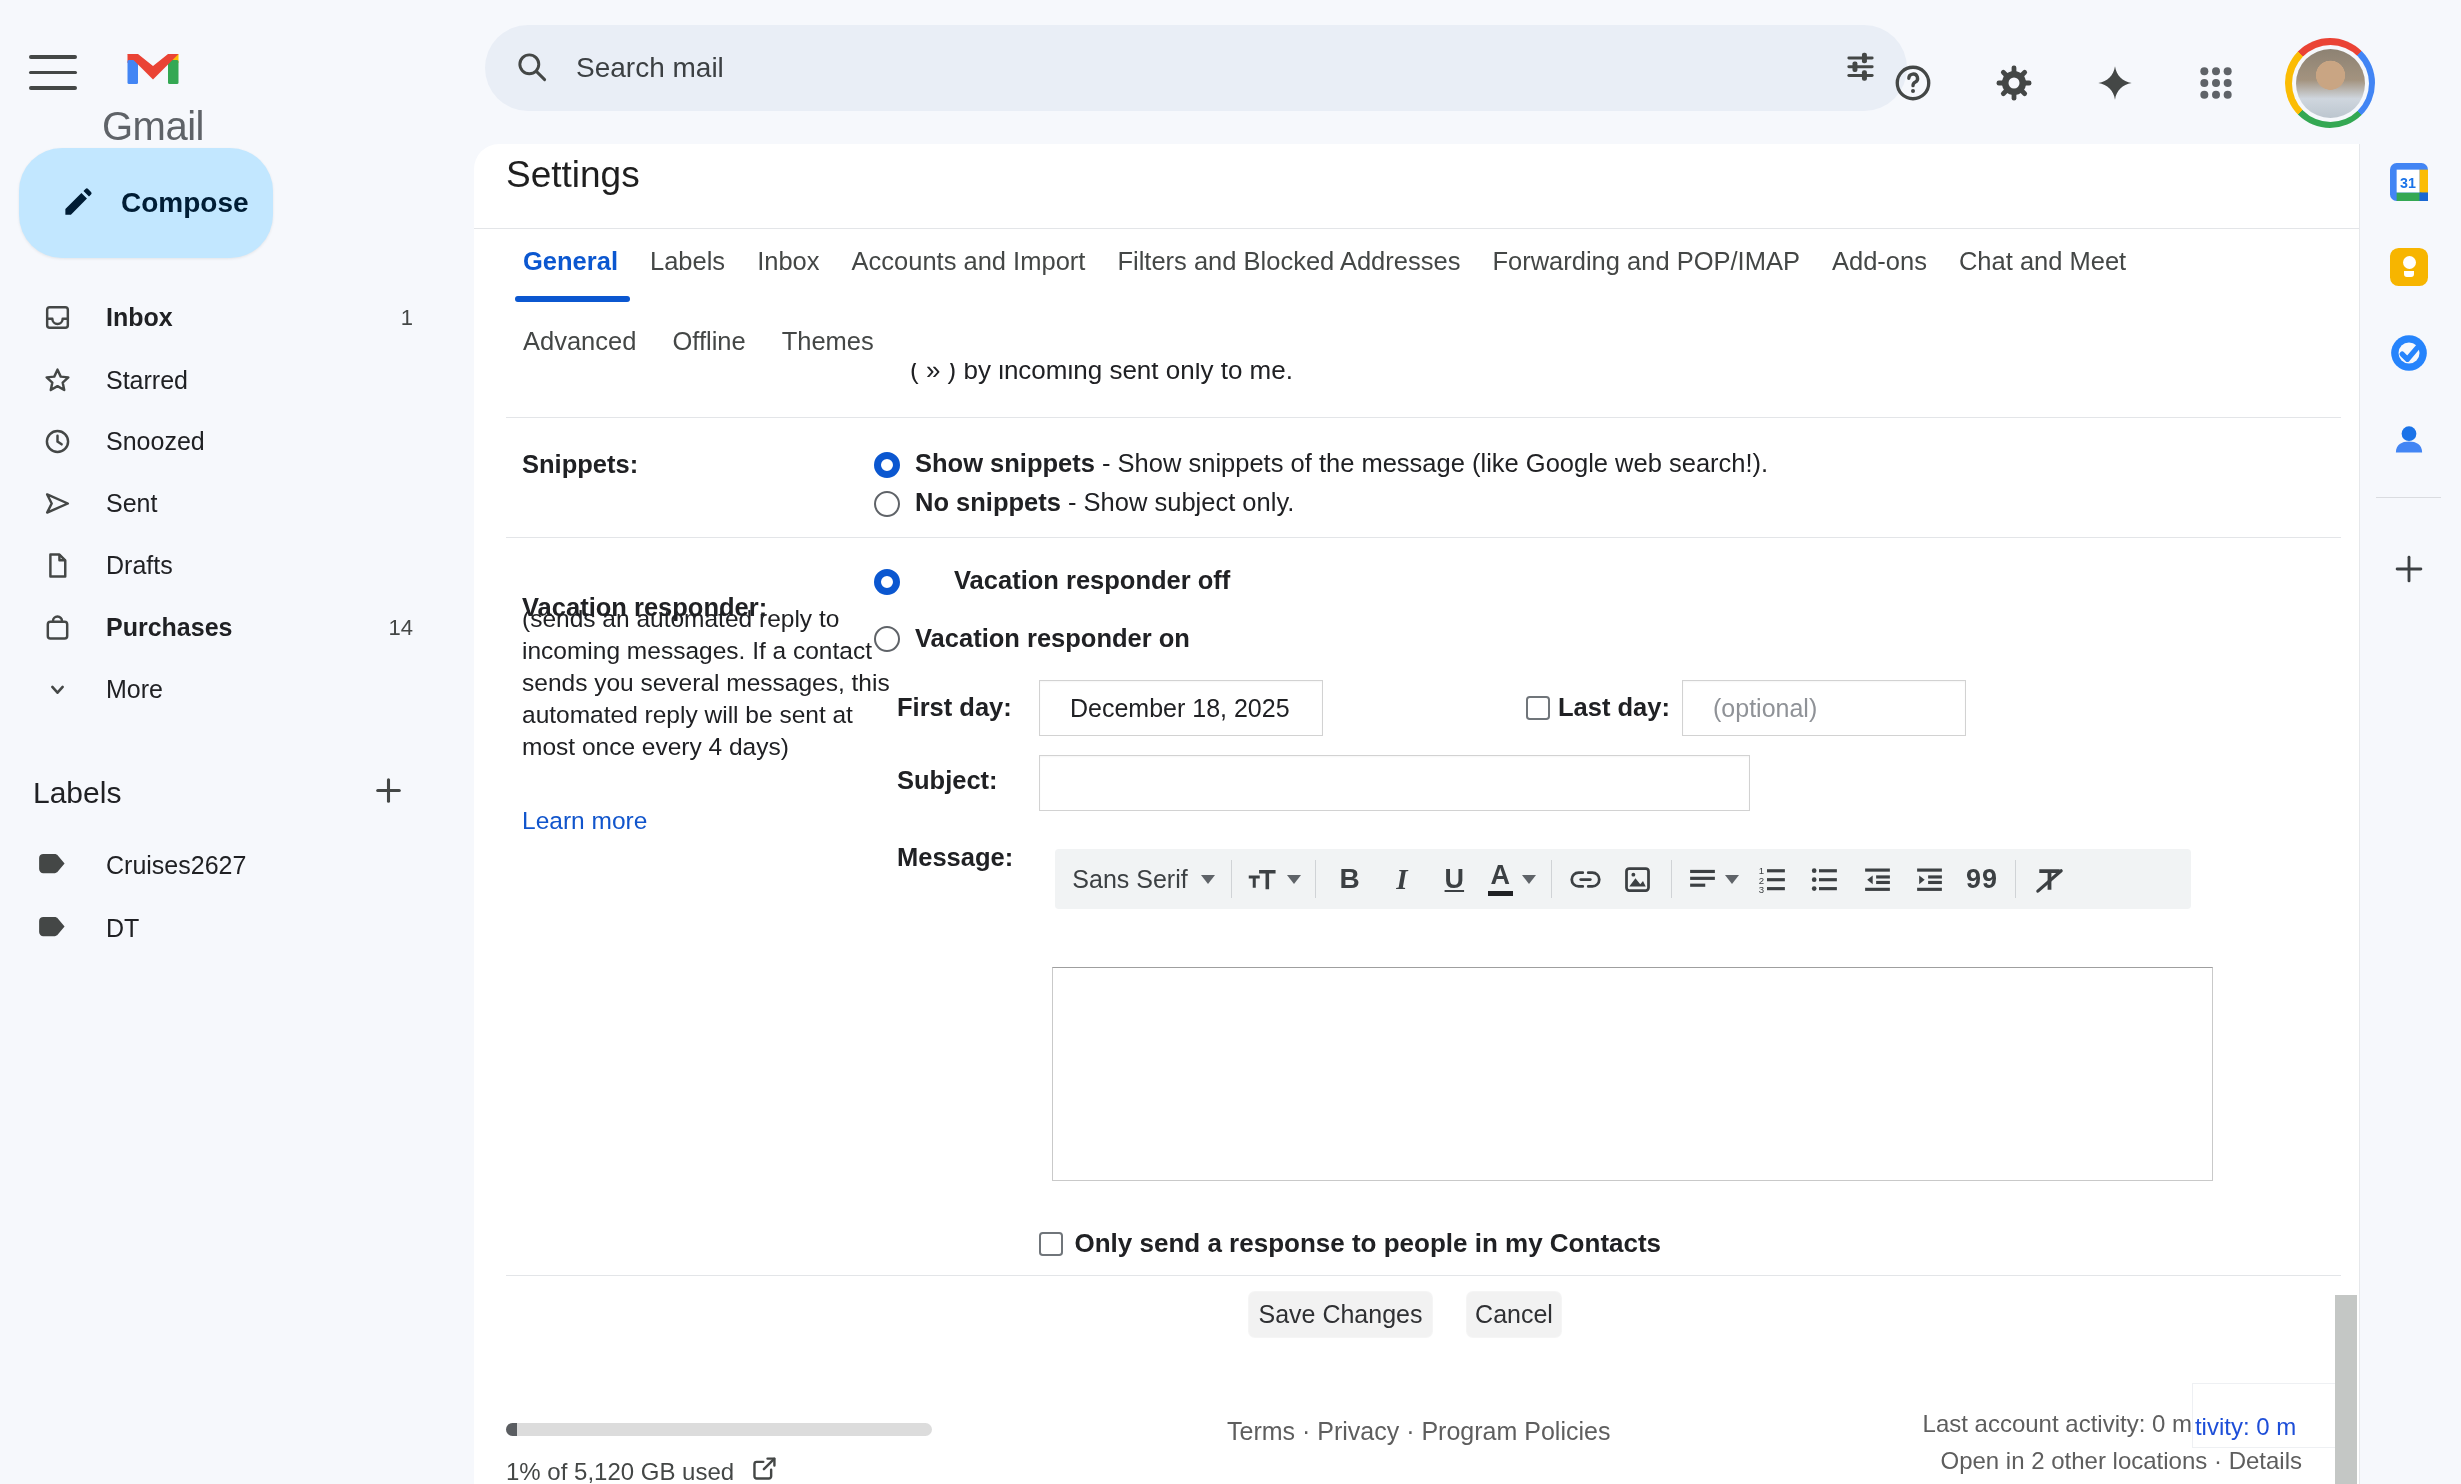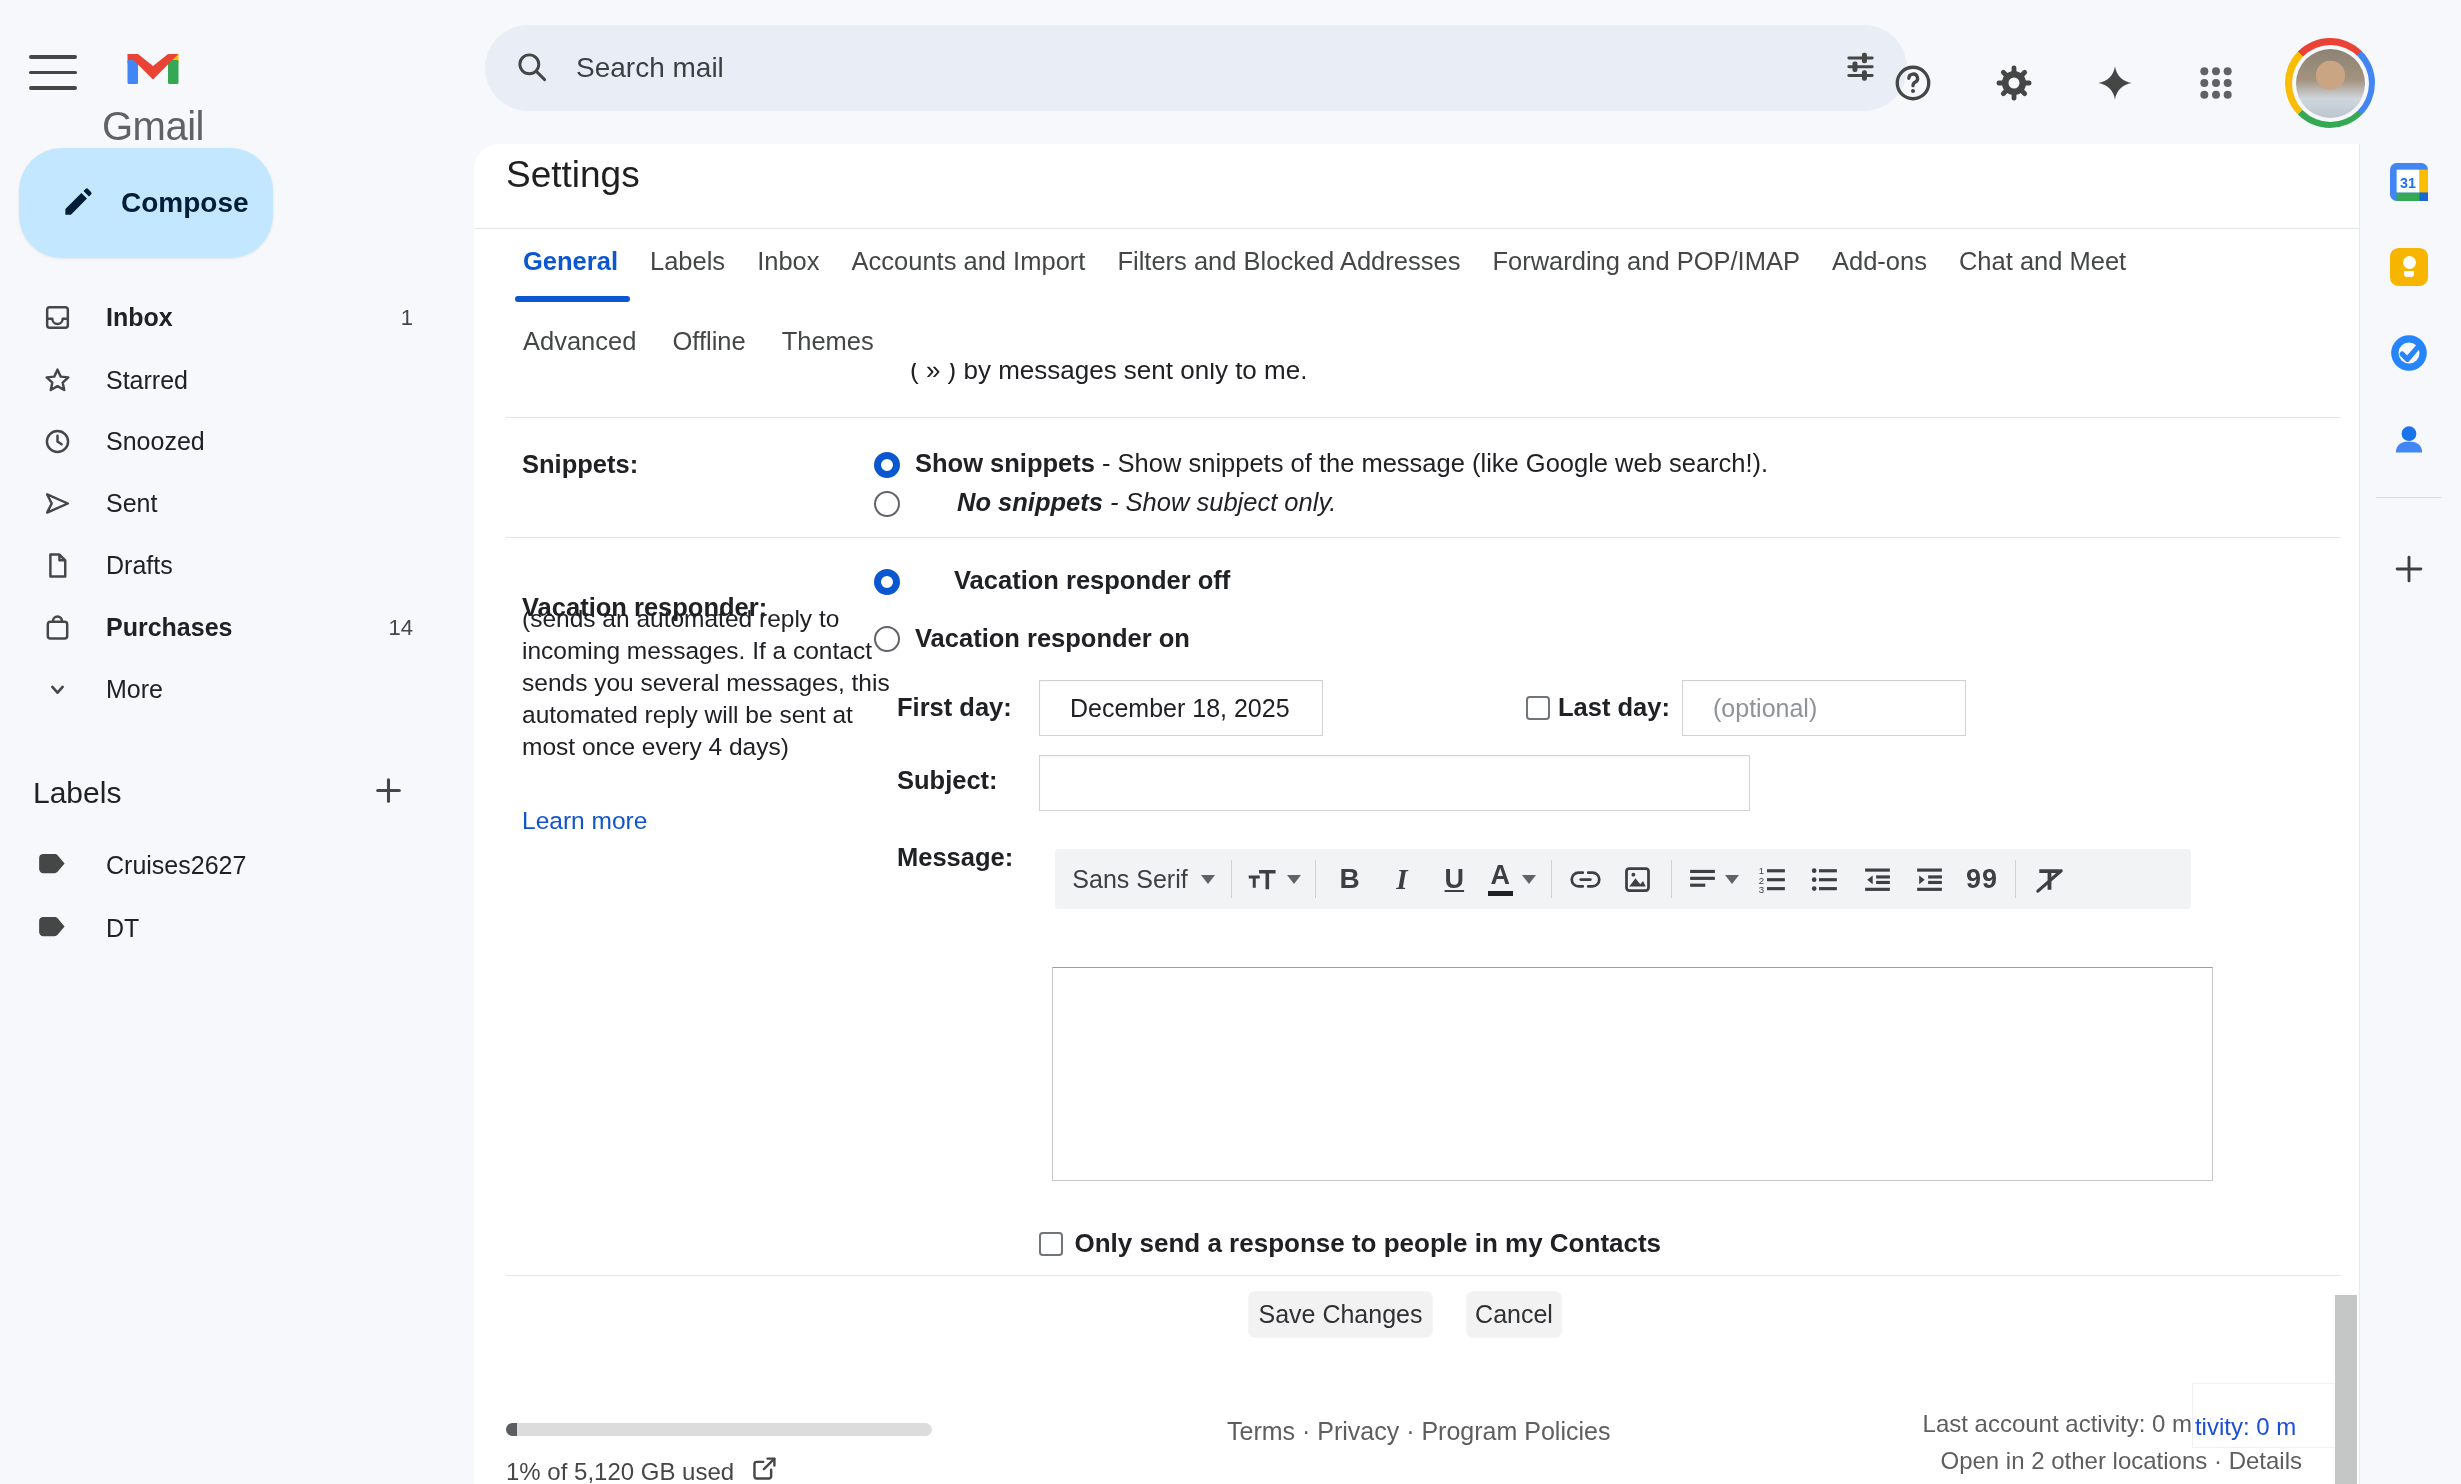"( » ) by messages" span.cliptext { text: messages -> incoming }
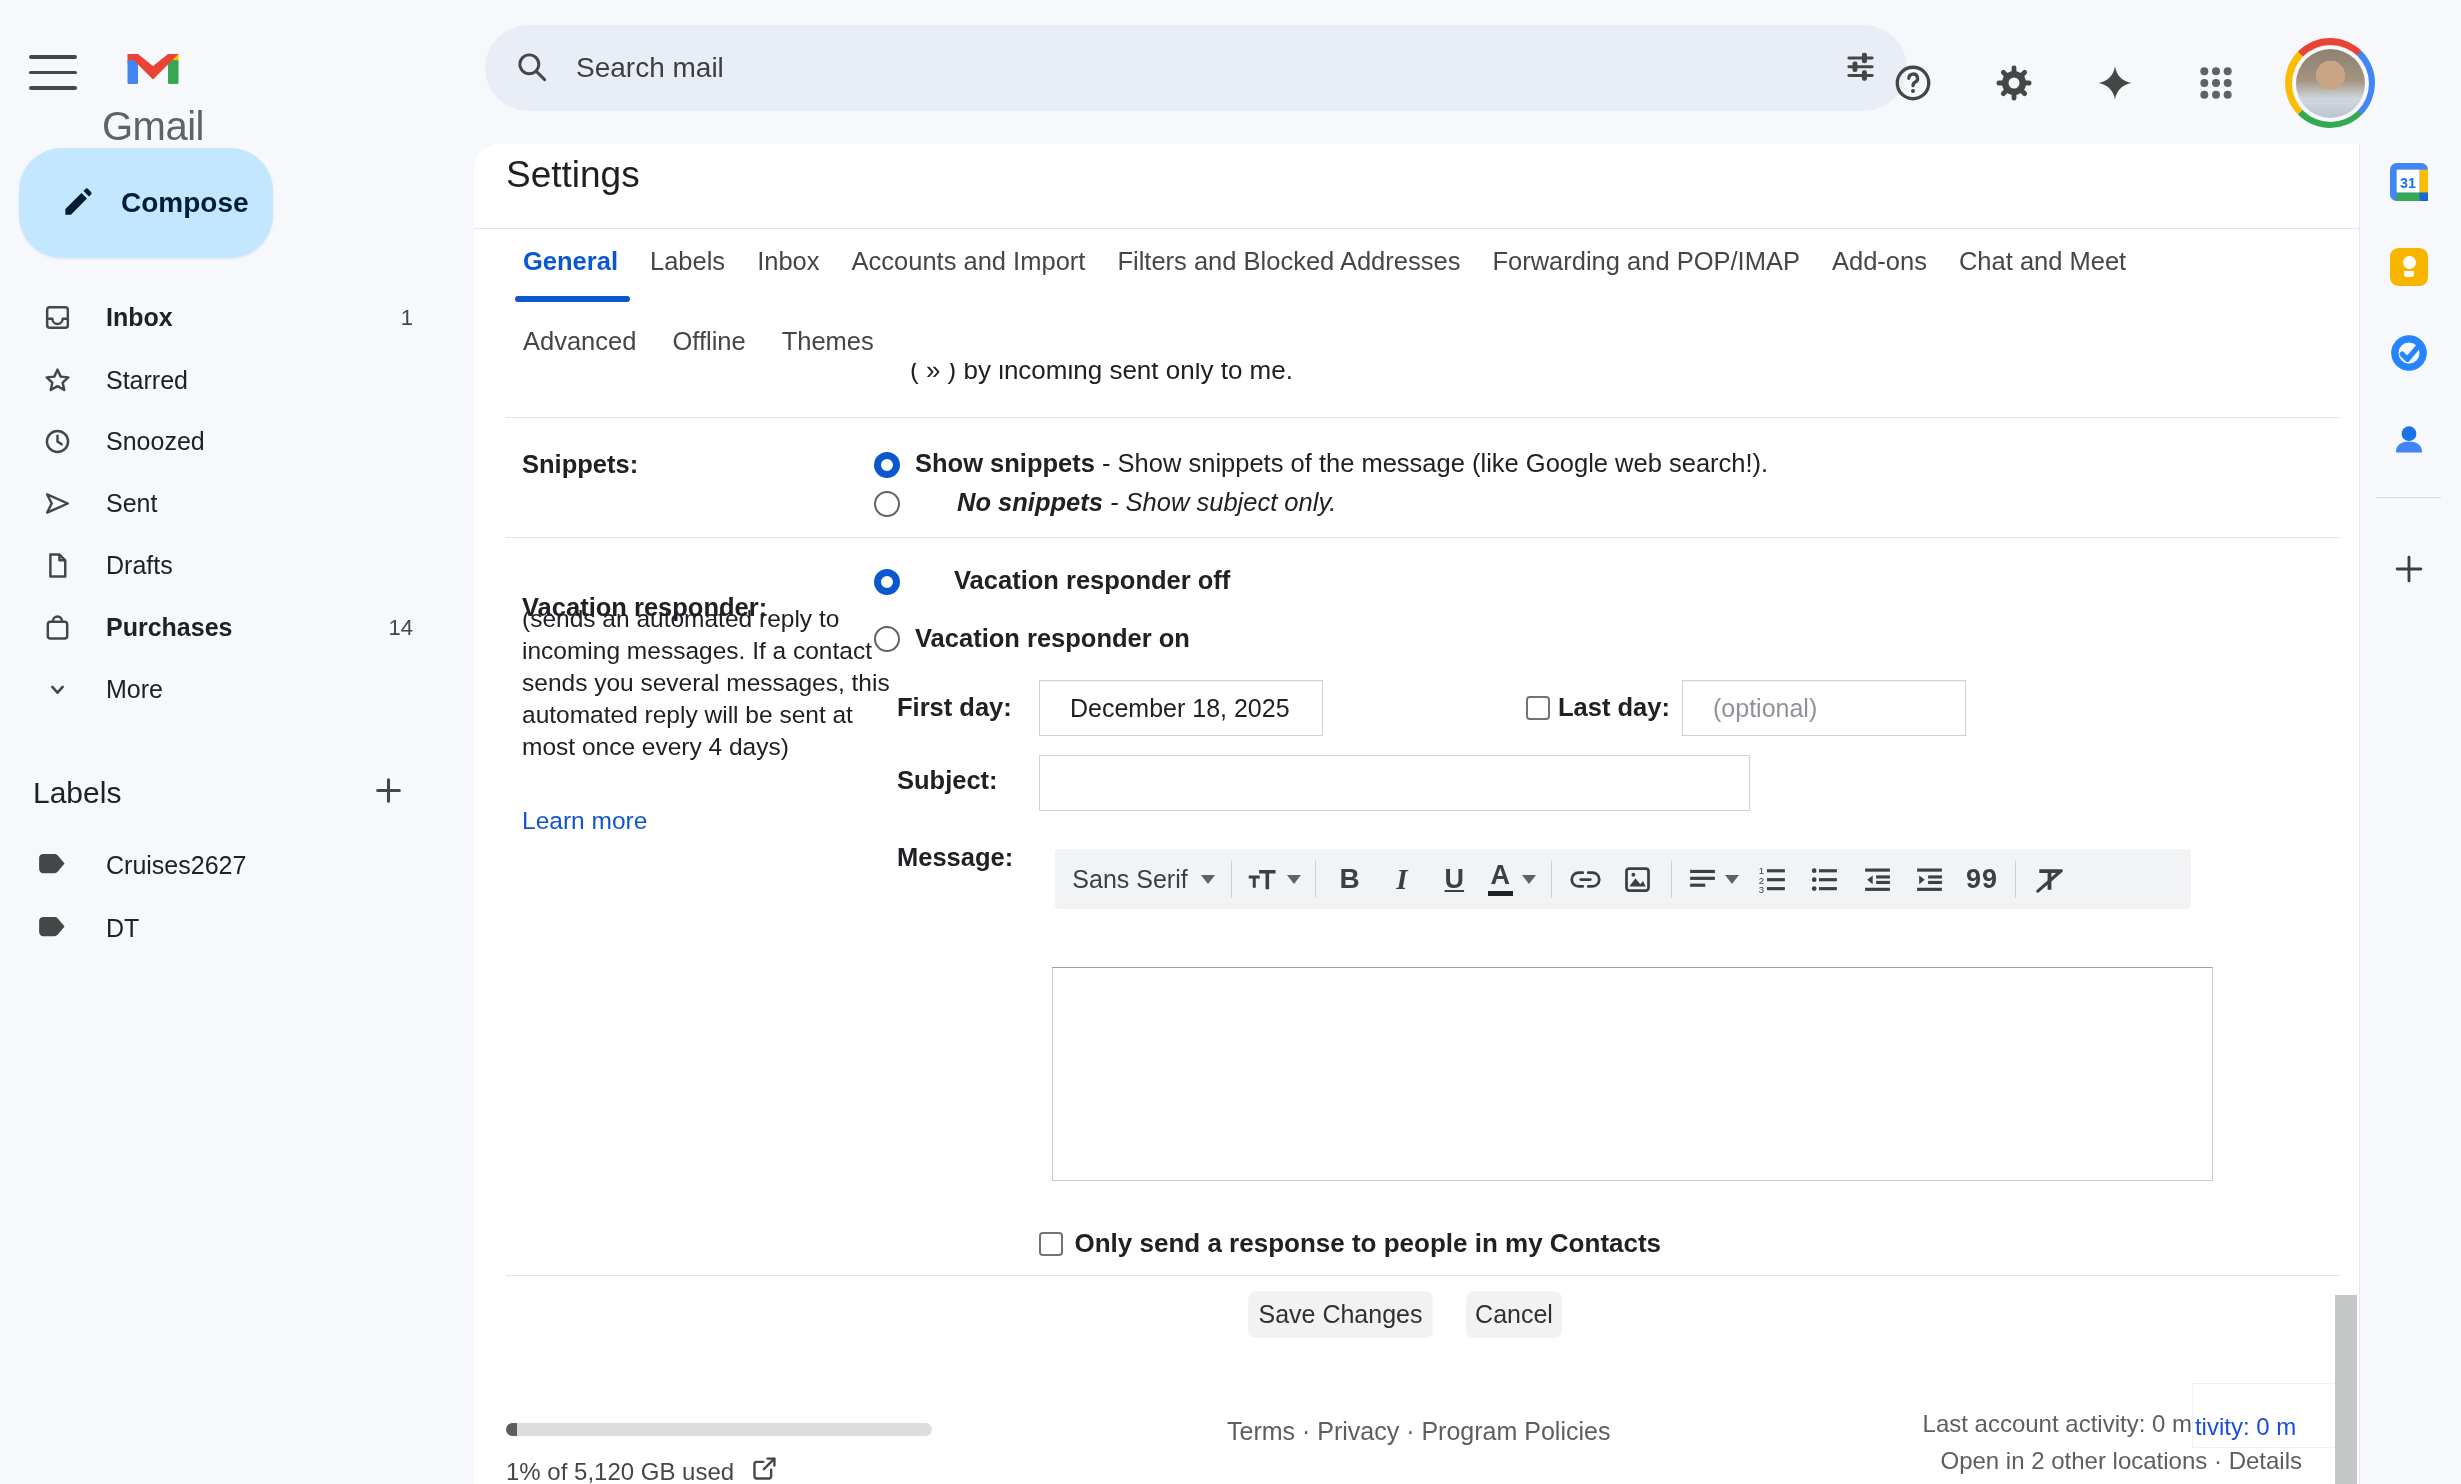"No snippets - Show subject" div.abs { font-style: italic -> none; left: 957px -> 915px }
